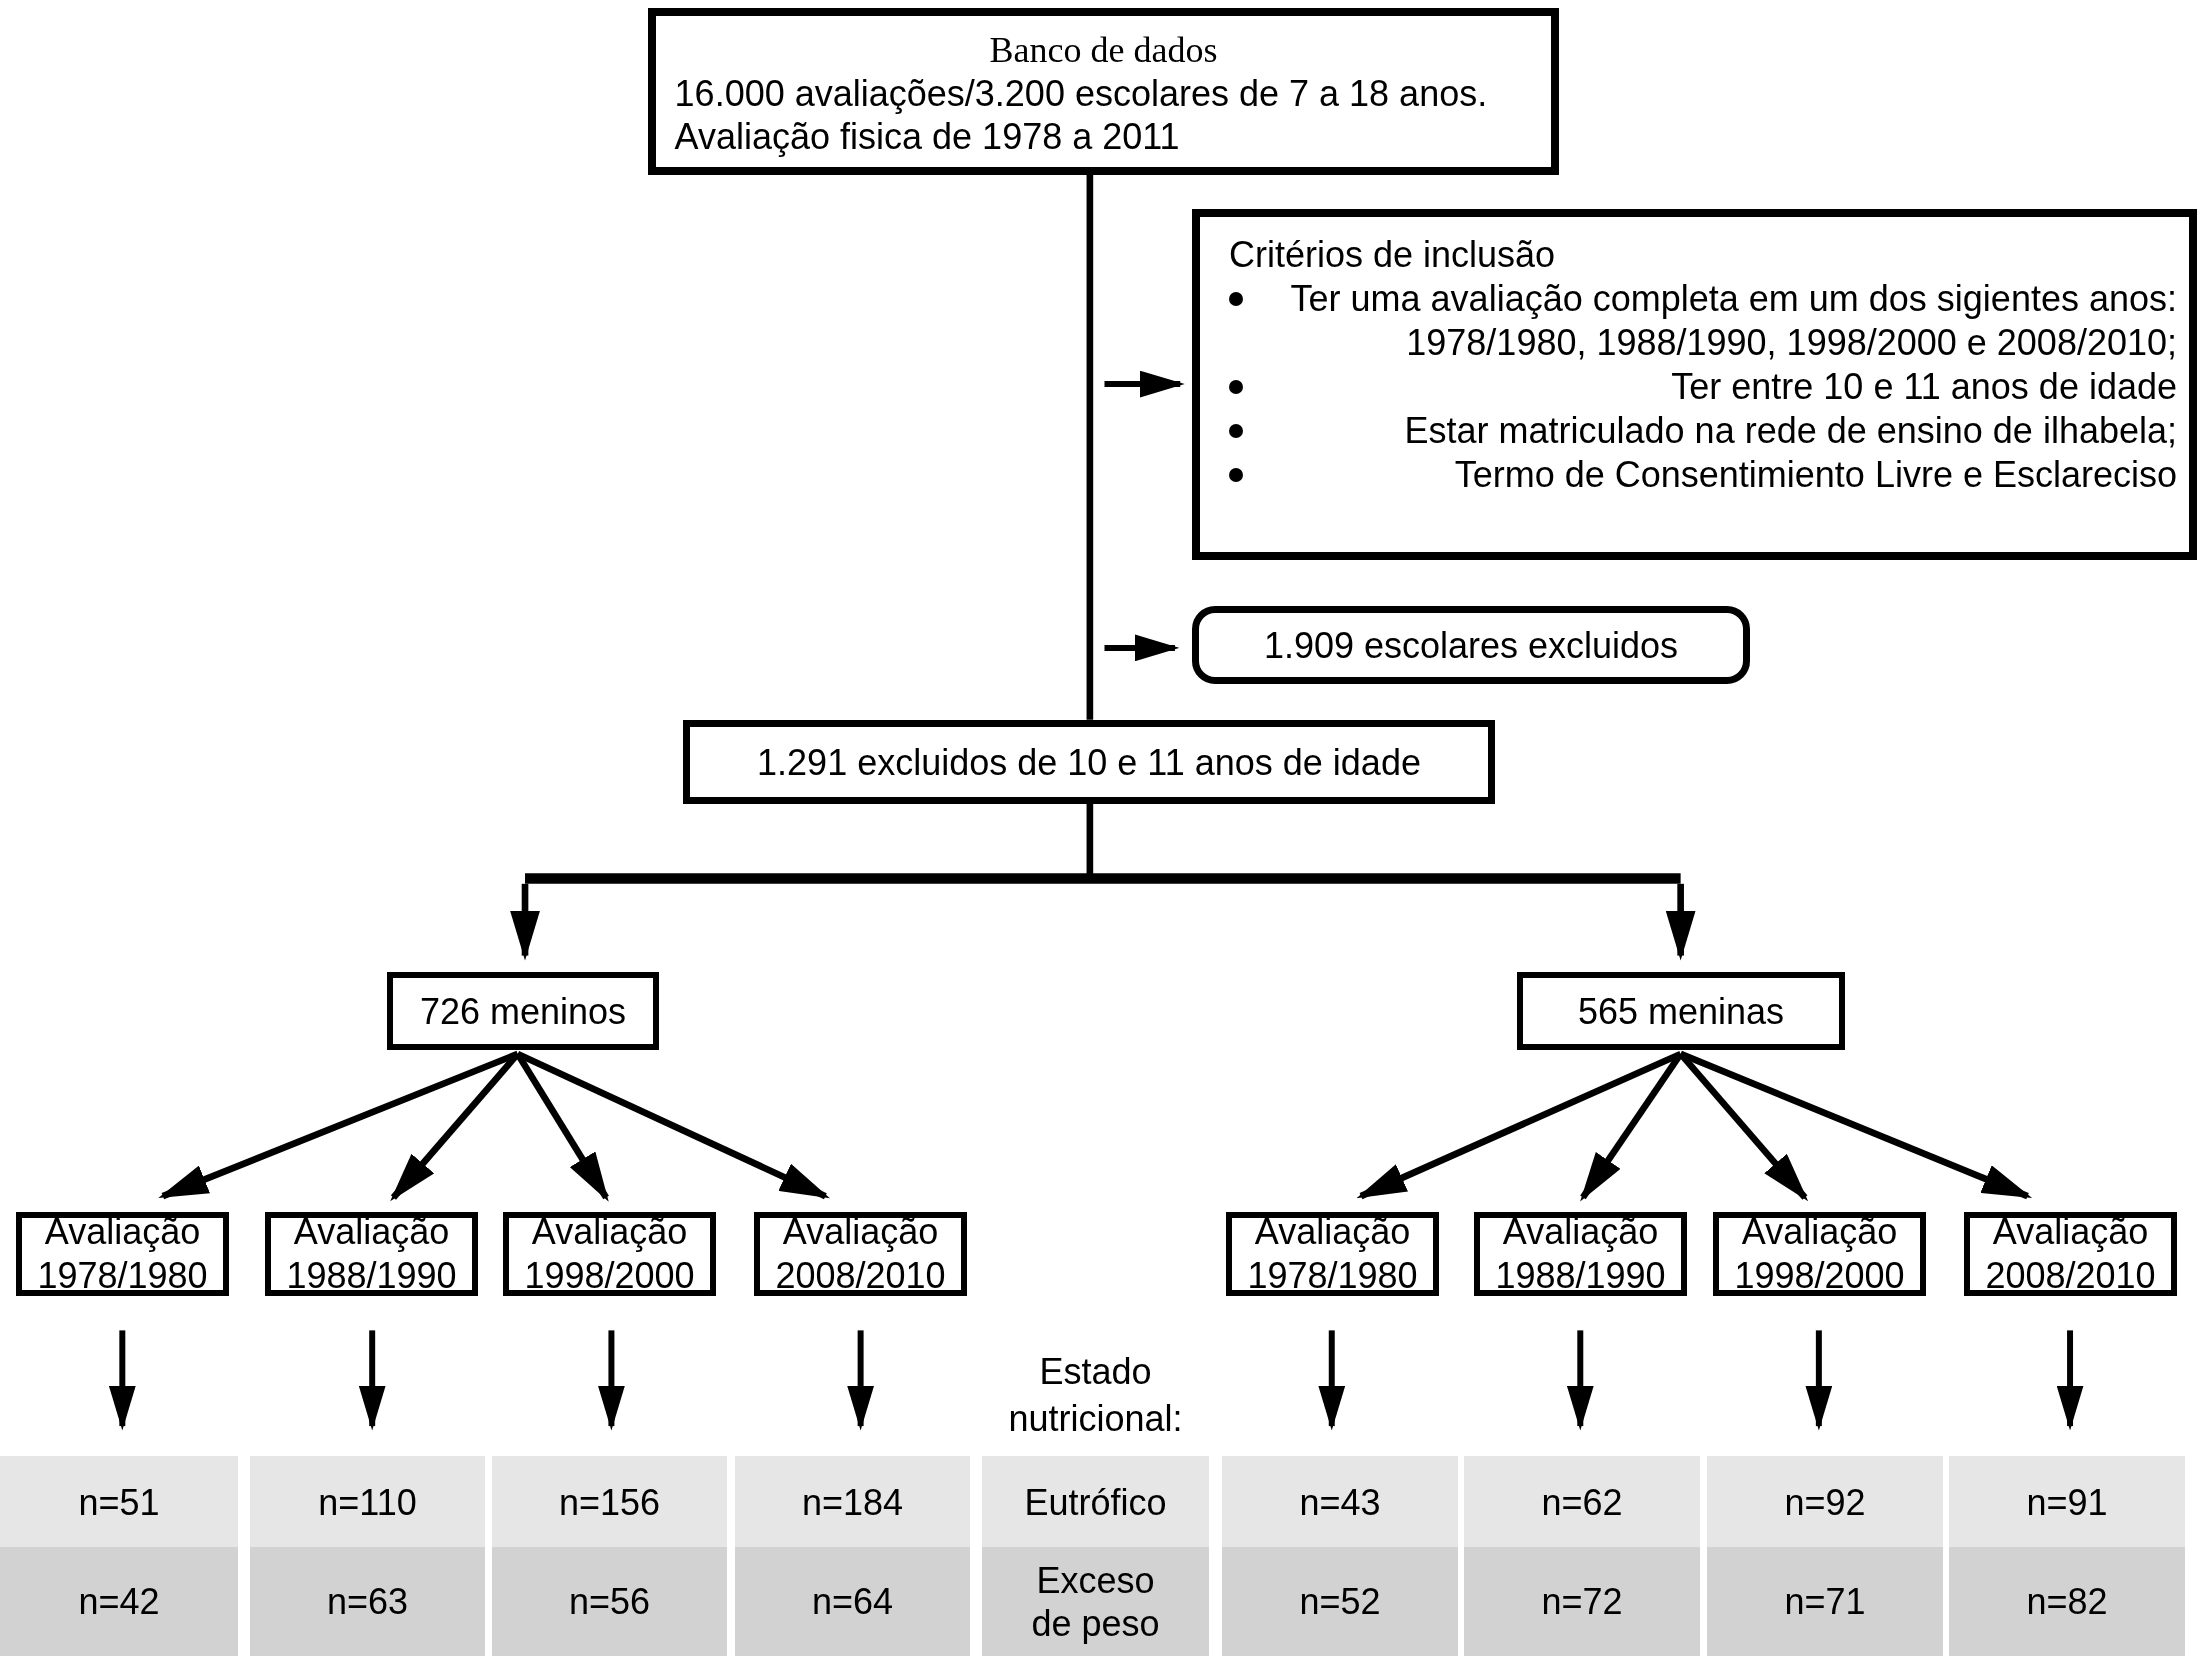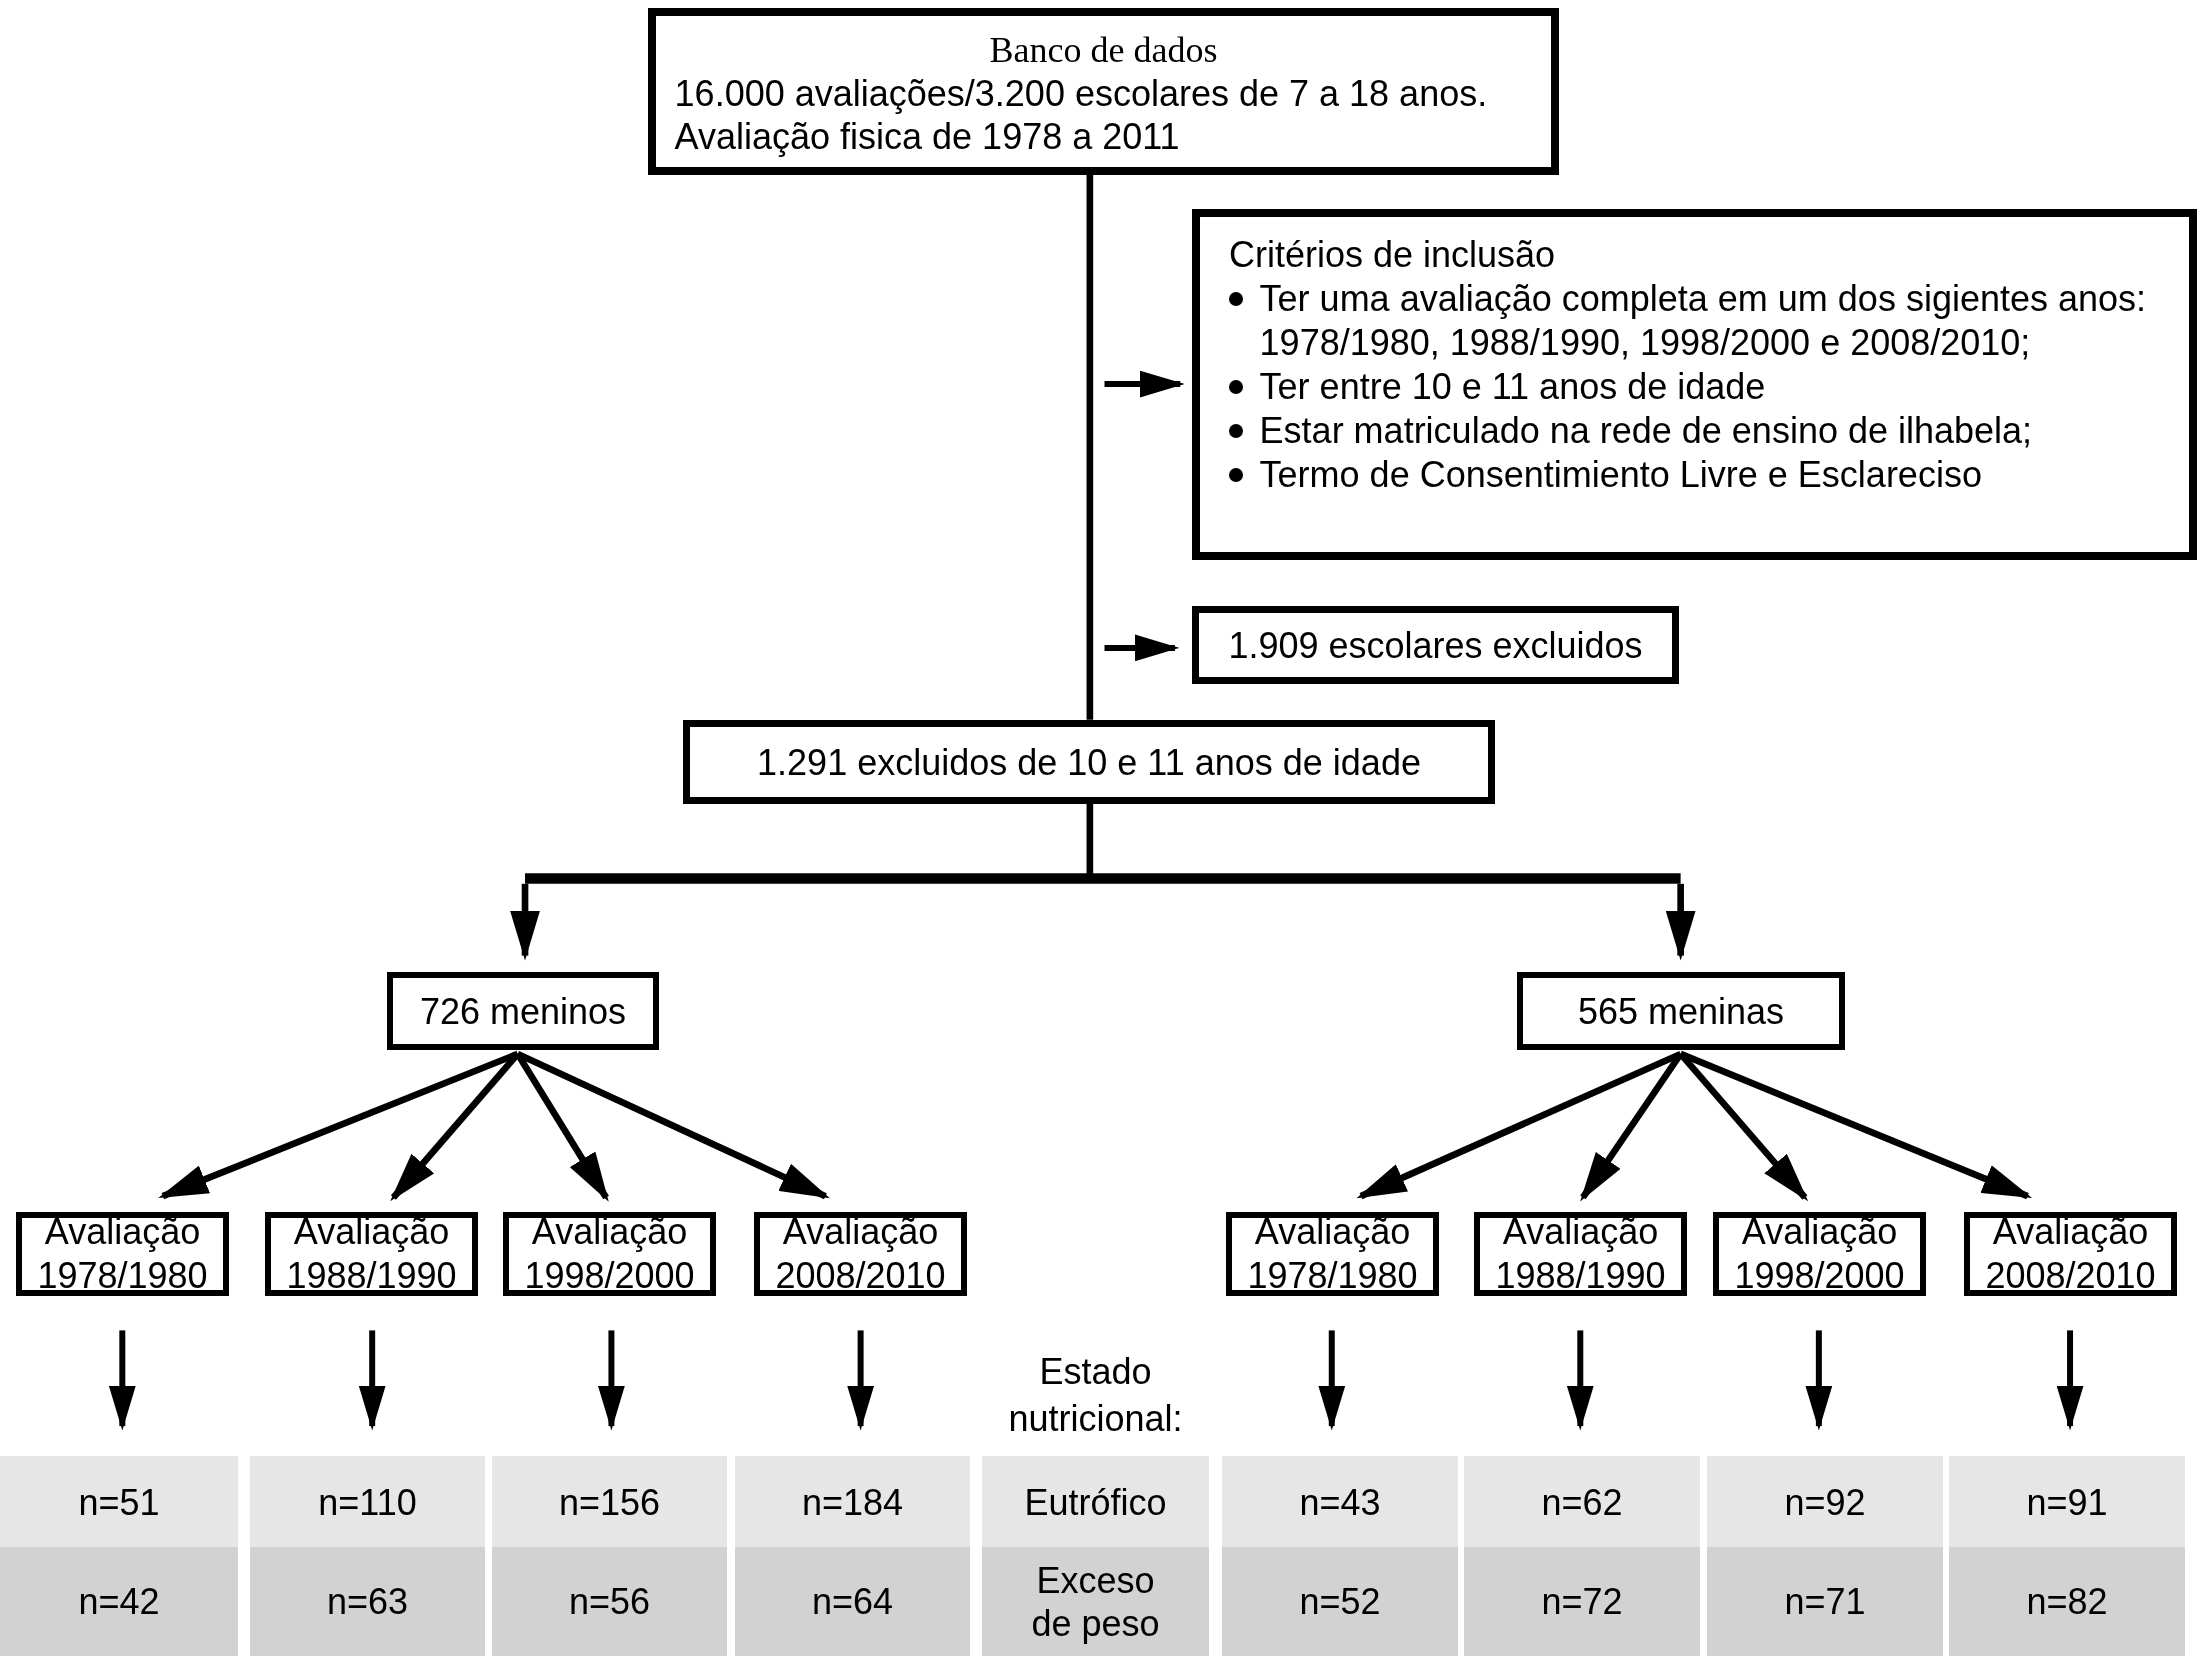"Ter uma avaliação completa em" .bullet .btxt { text-align: none -> right }
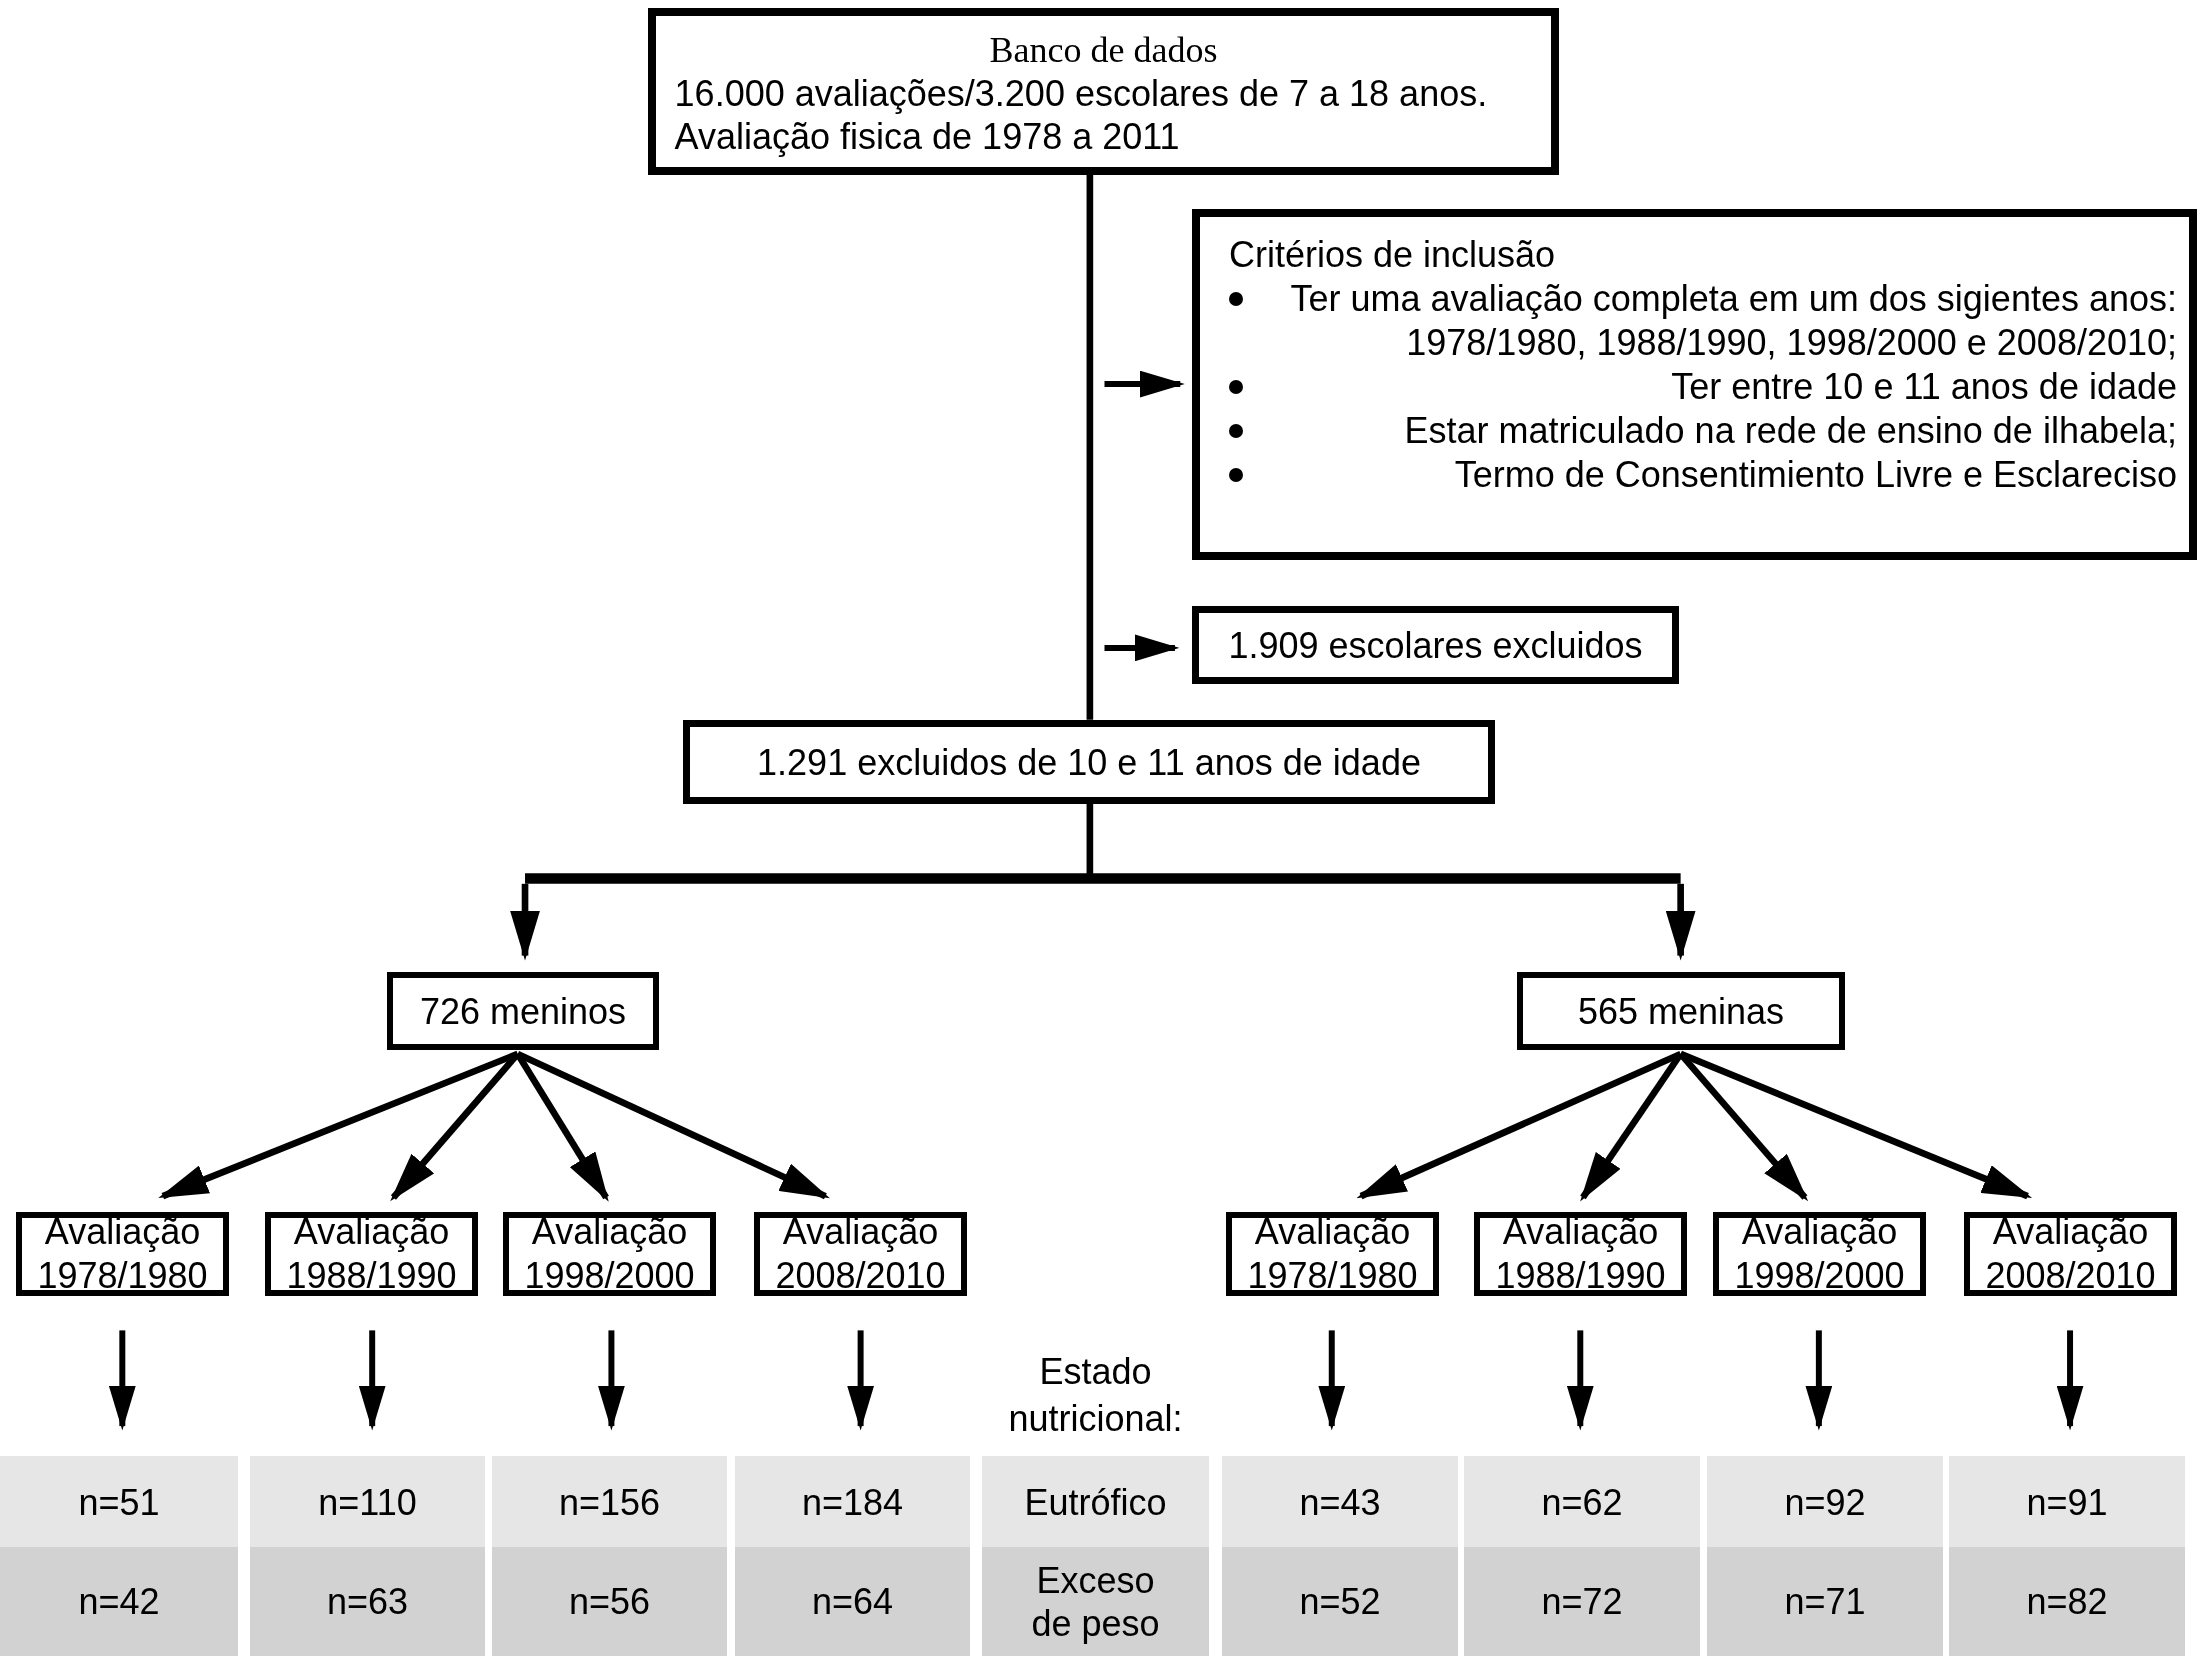"1.909 escolares excluidos" #box1909 { border-radius: none -> 23px; width: 487px -> 558px }
